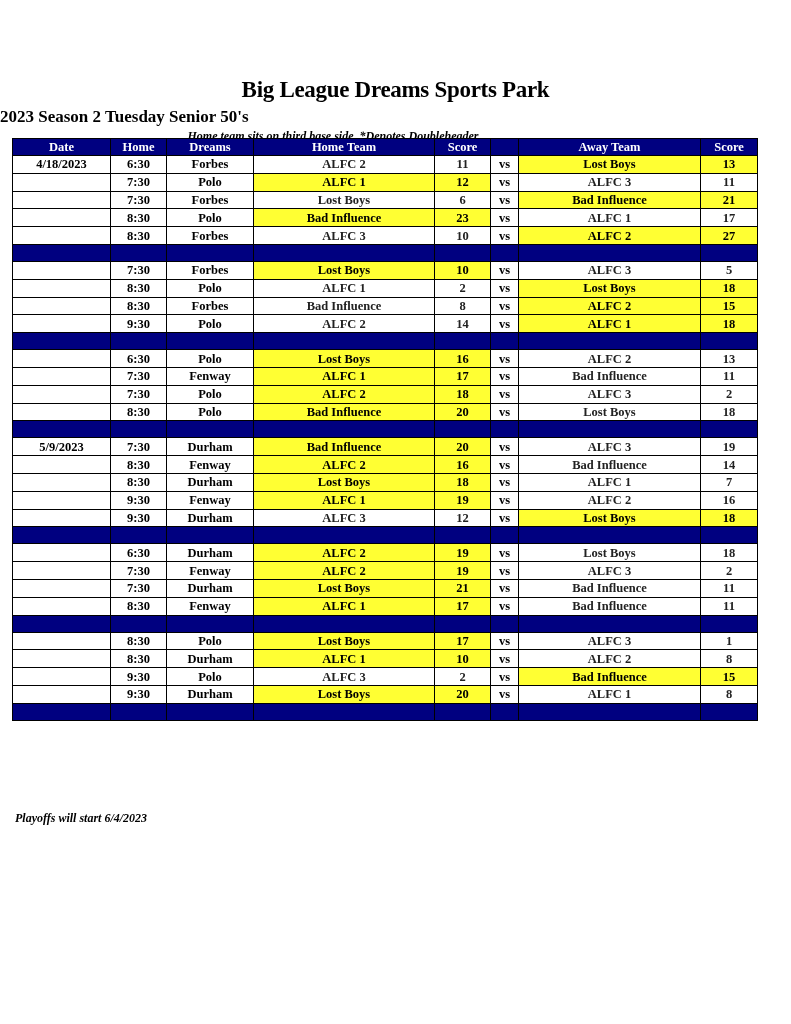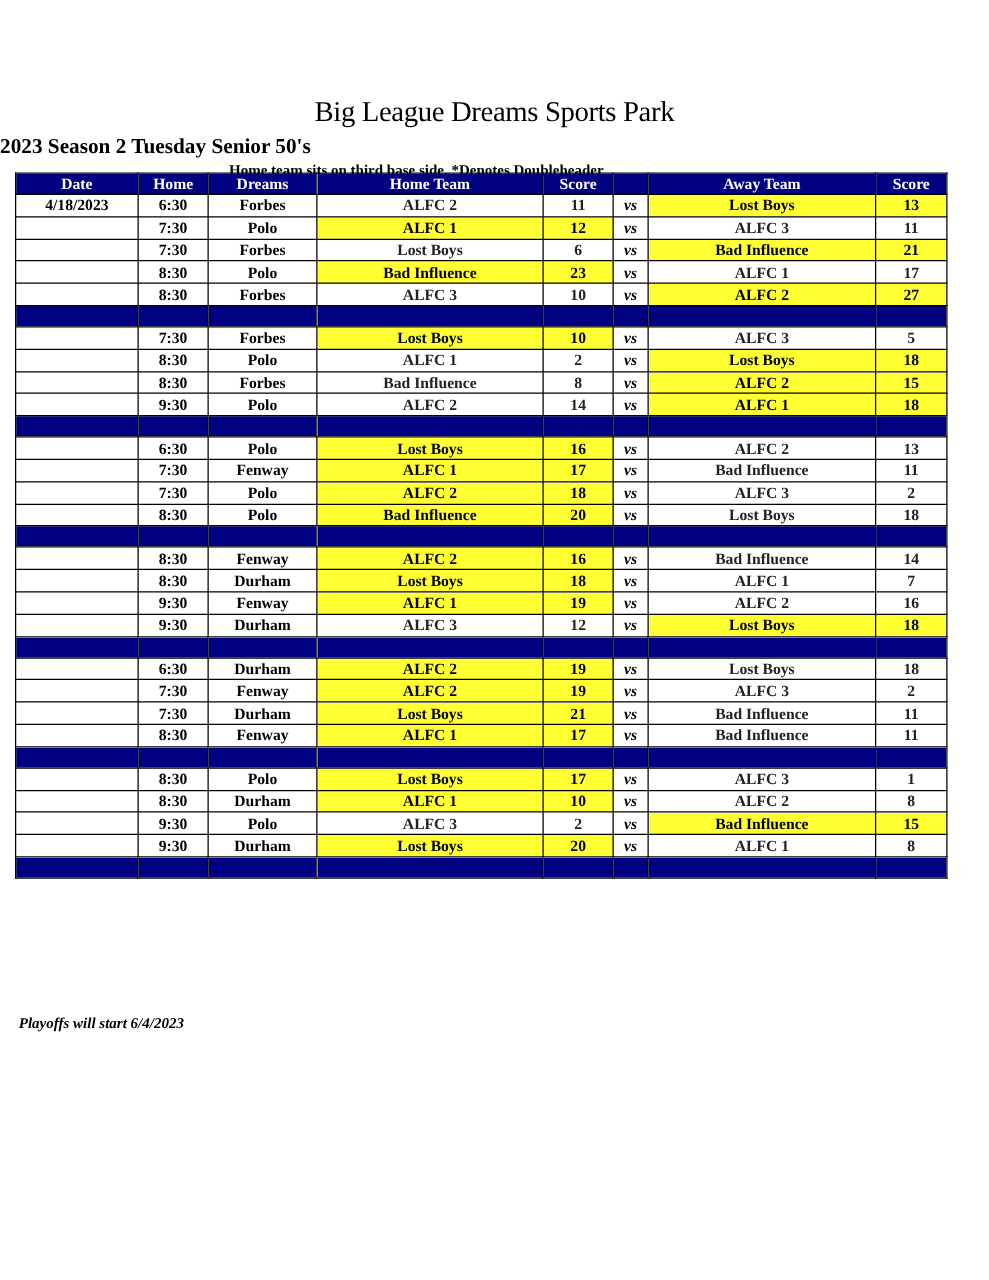"Big League Dreams Sports Park" .title { font-weight: normal -> bold }
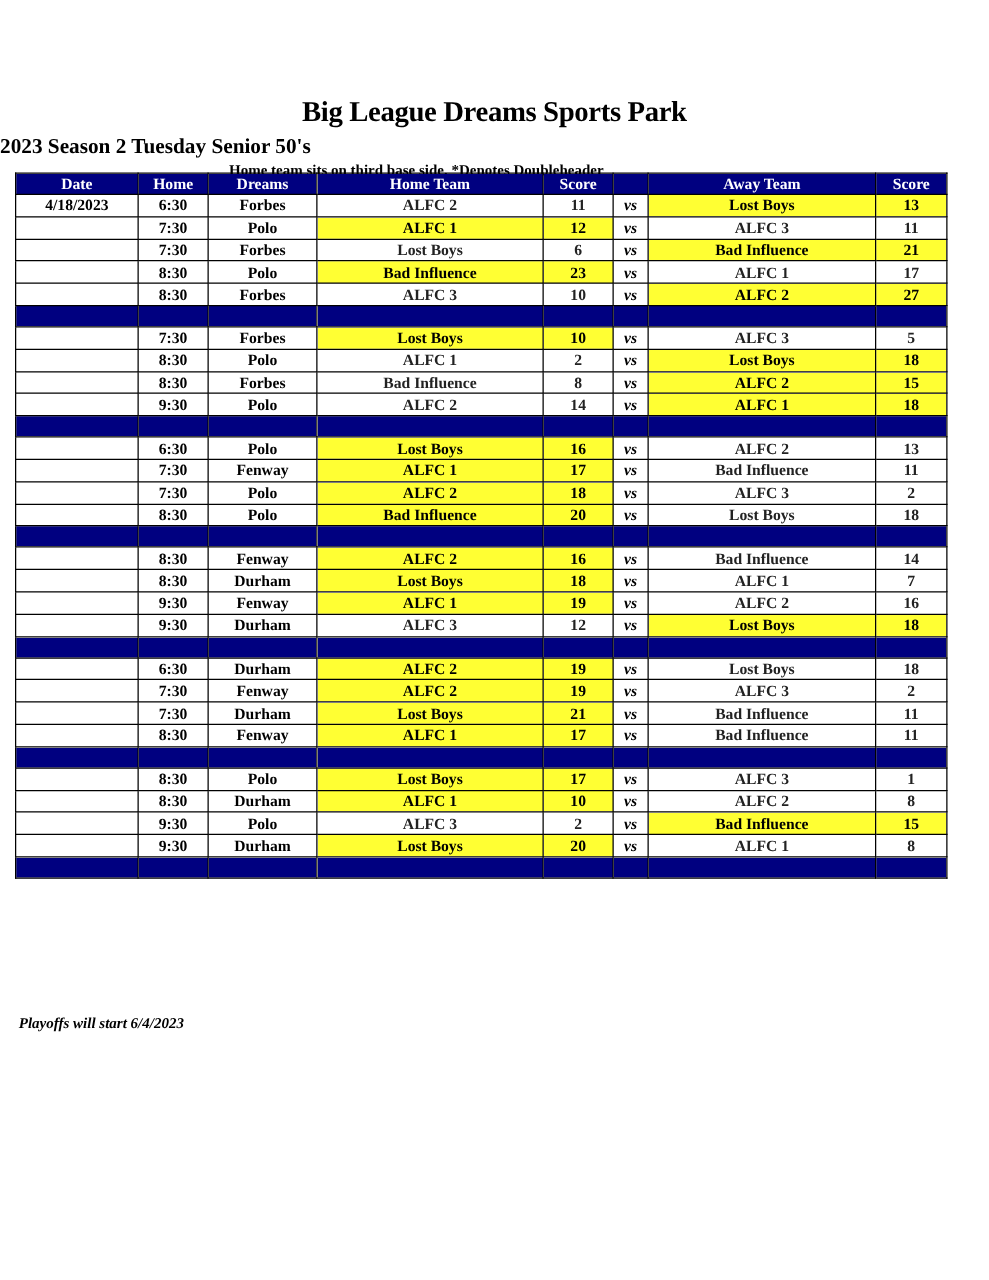"Home team sits on third" .note { font-style: none -> italic }
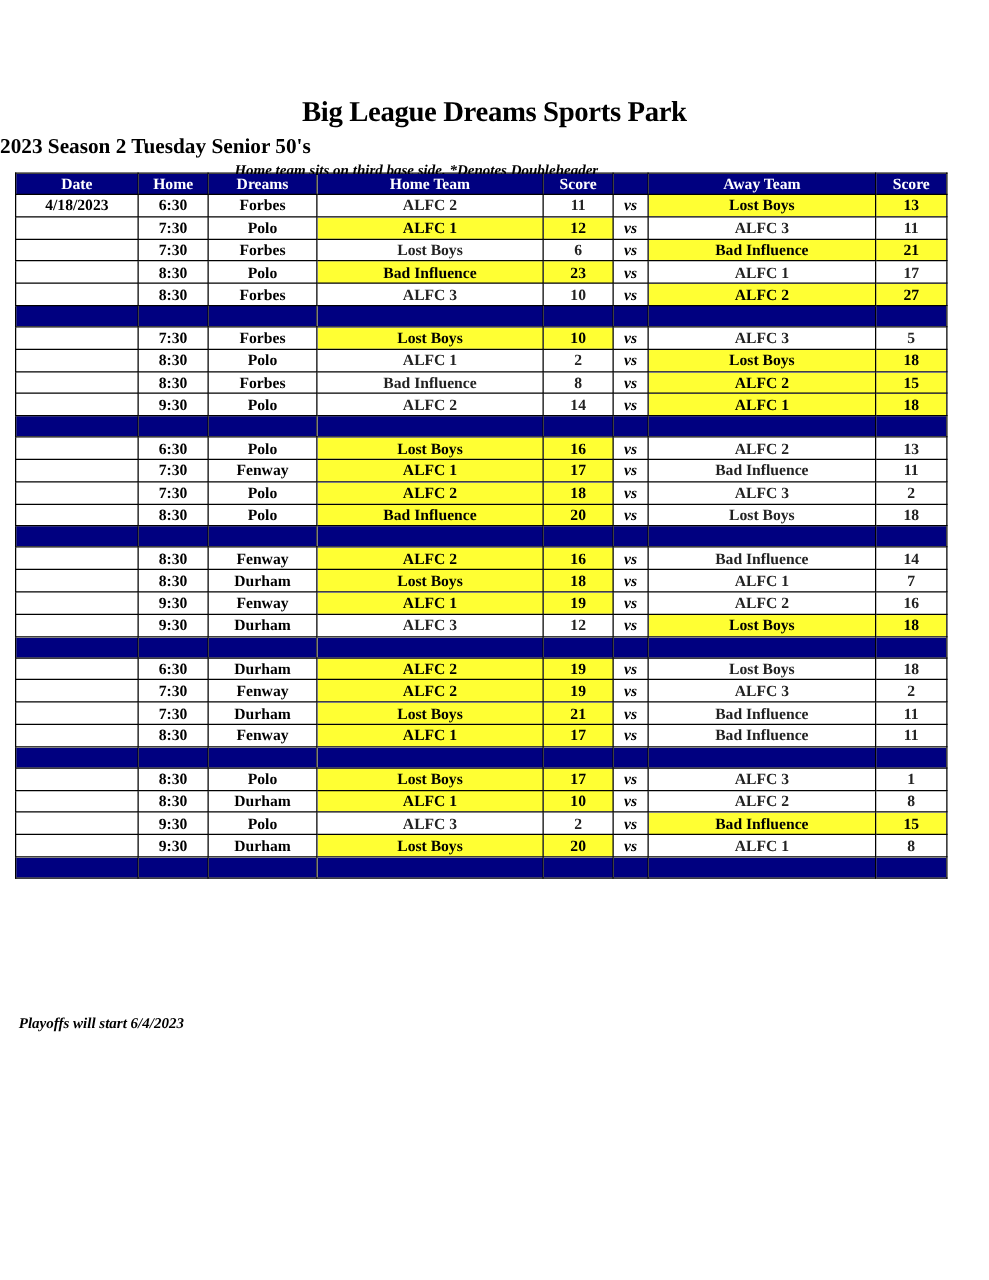"vs" td.vs { font-style: italic -> none }
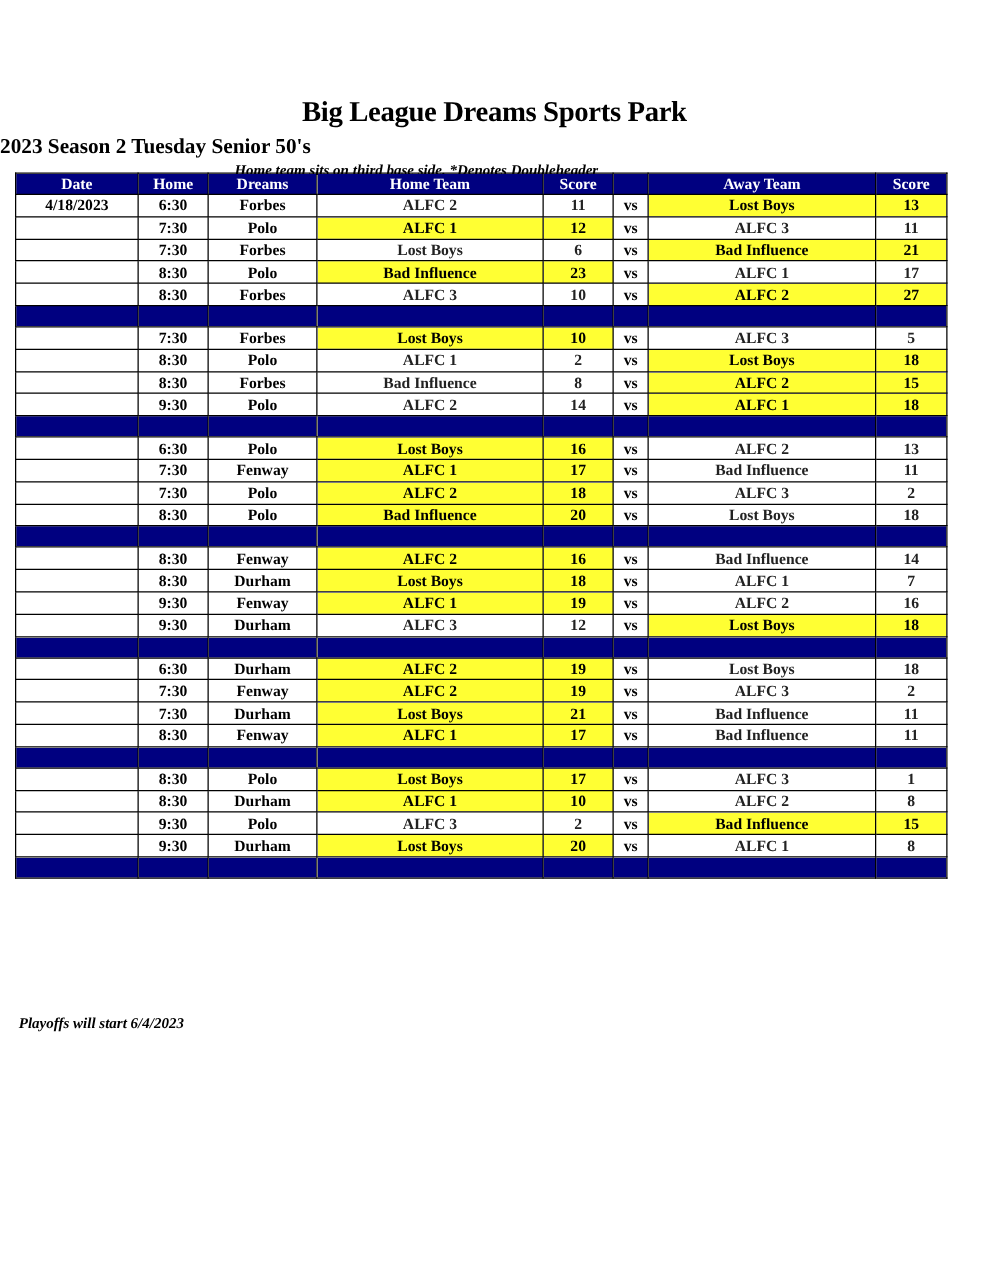"5/9/2023" tr { html: none -> <tr> <td>5/9/2023</td> <td>7:30</td> <td>Durham</td> <td>Bad Influence</td> <td>20</td> <td>vs</td> <td>ALFC 3</td> <td>19</td> </tr> }
